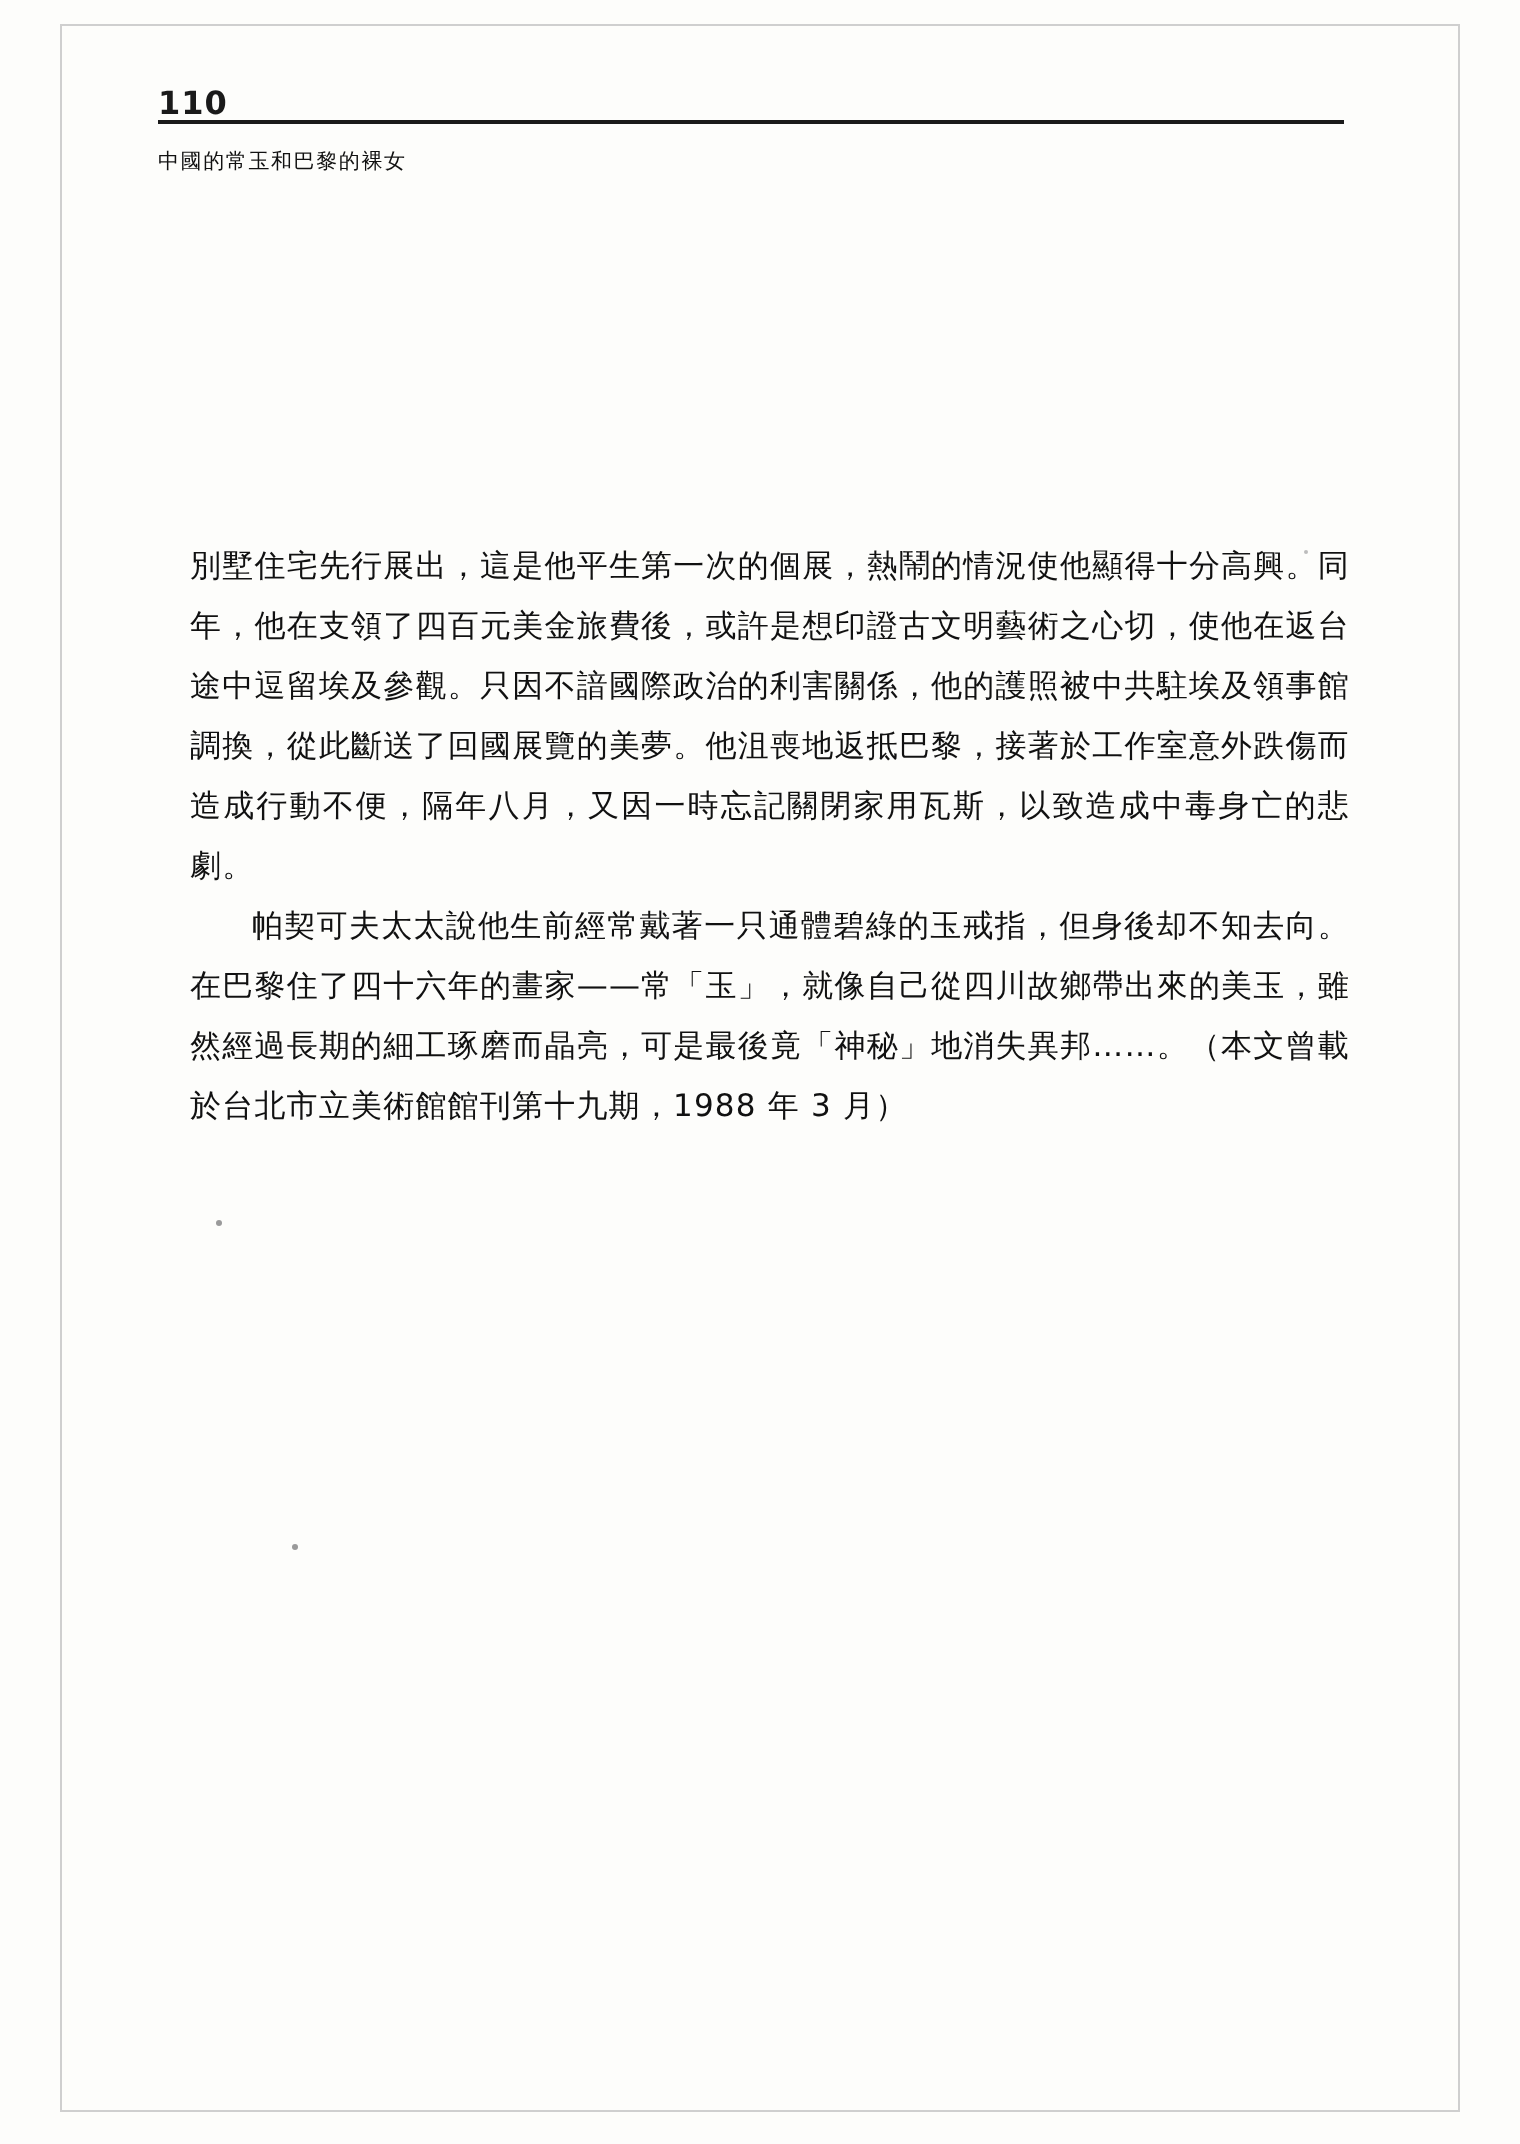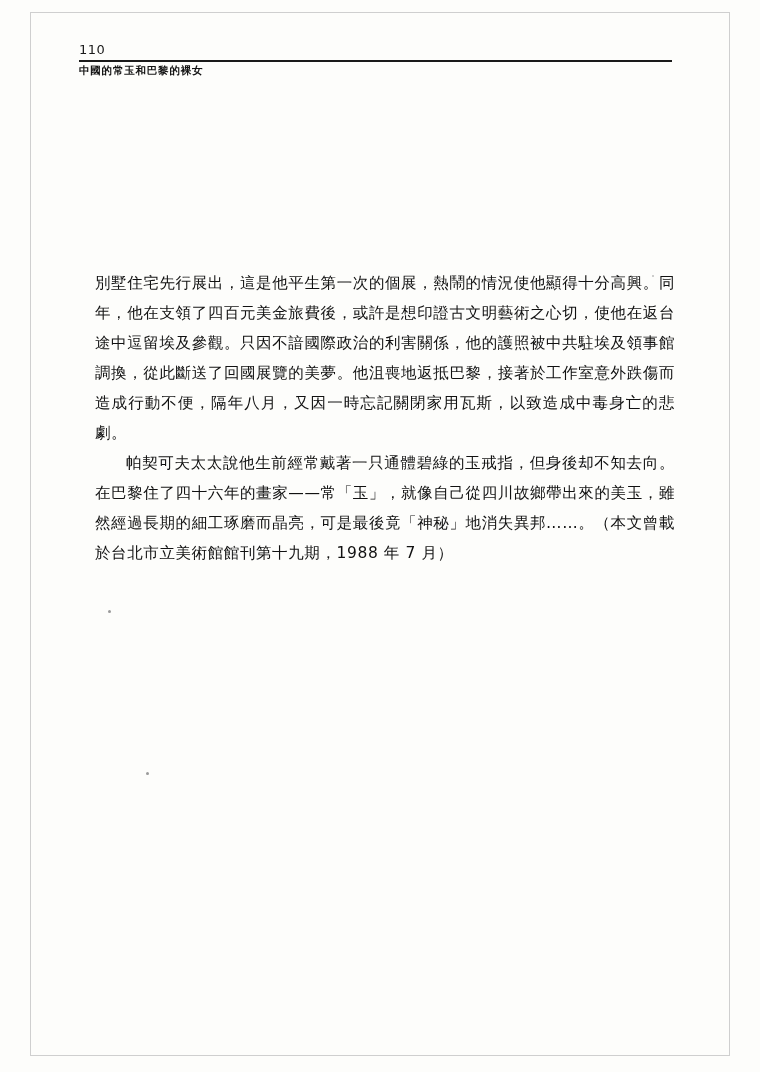"110" .page-number { font-size: 13px -> 16px; font-weight: none -> bold }
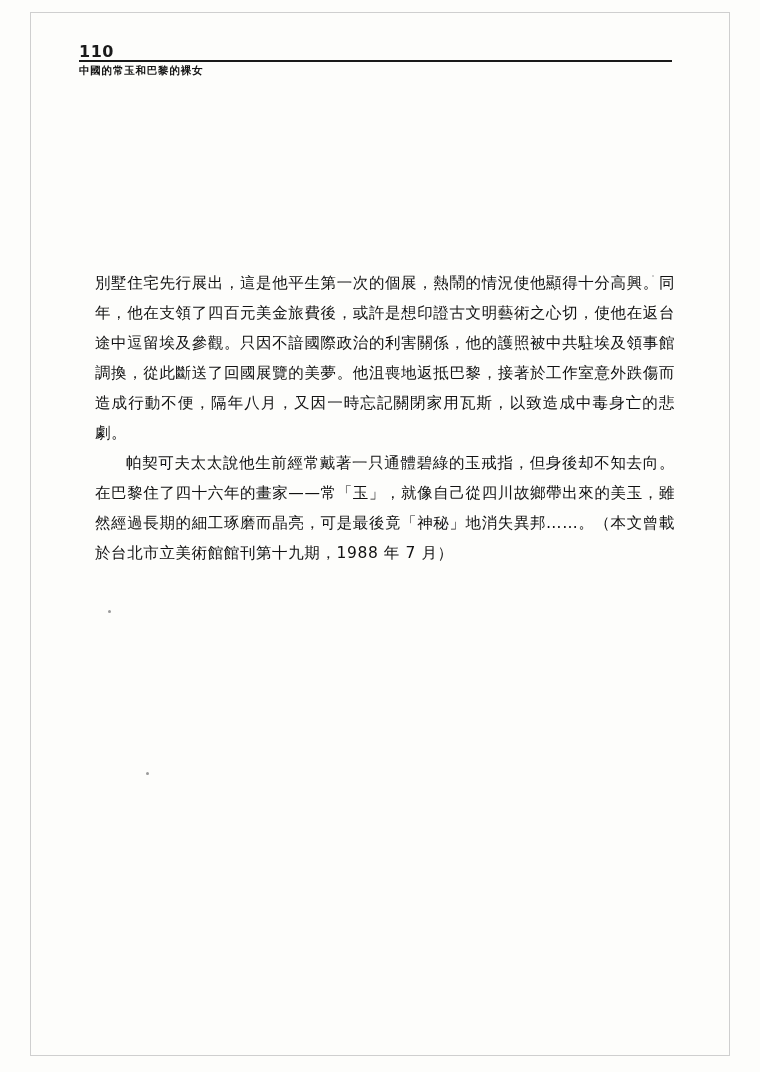"中國的常玉和巴黎的裸女" .running-head { font-weight: 700 -> 400; top: 64px -> 74px }
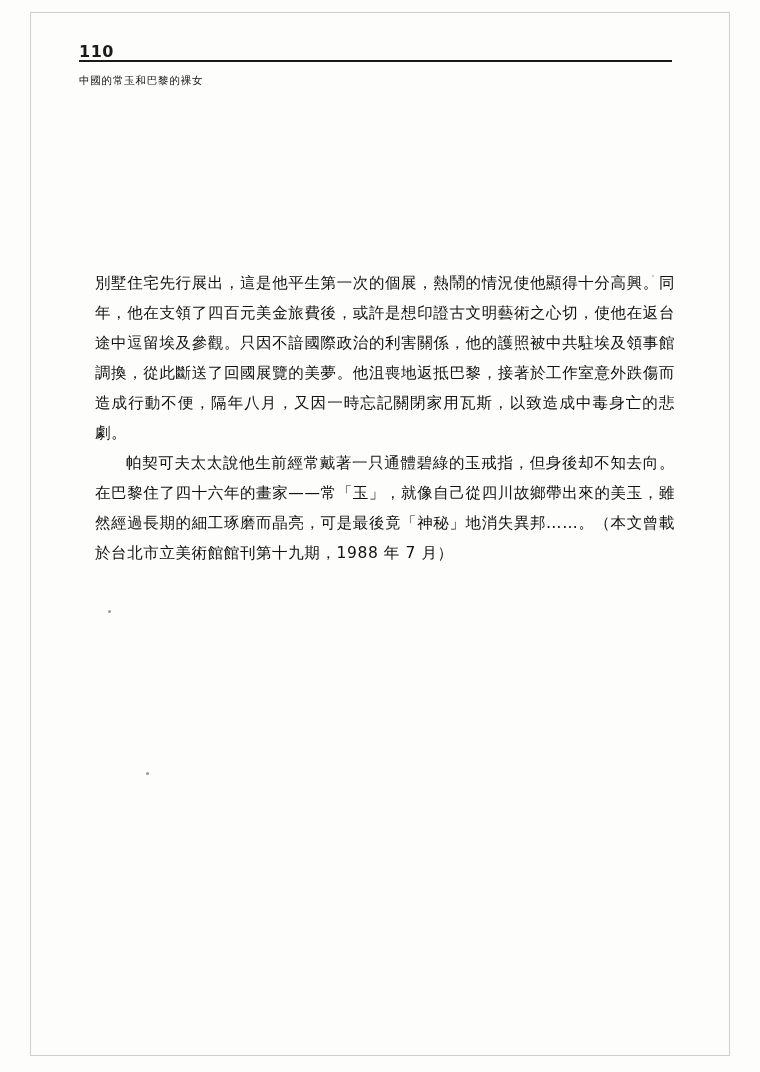"帕契可夫太太說他生前經常戴著一只通體碧綠的玉戒指，但身後却不知去向。在巴黎住了四" p.para { text: 7 -> 3 }
